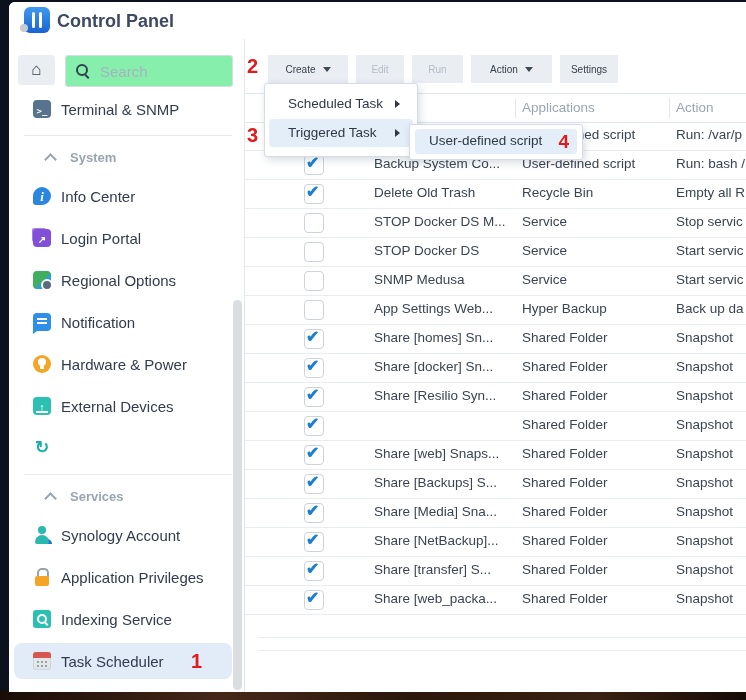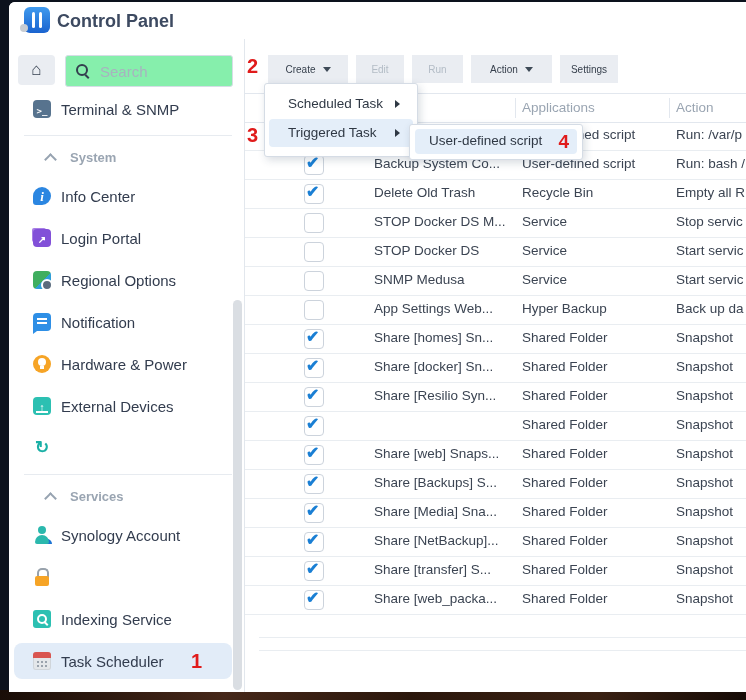"Application Privileges" span.lbl { html: none -> <span>Application Privileges</span> }
